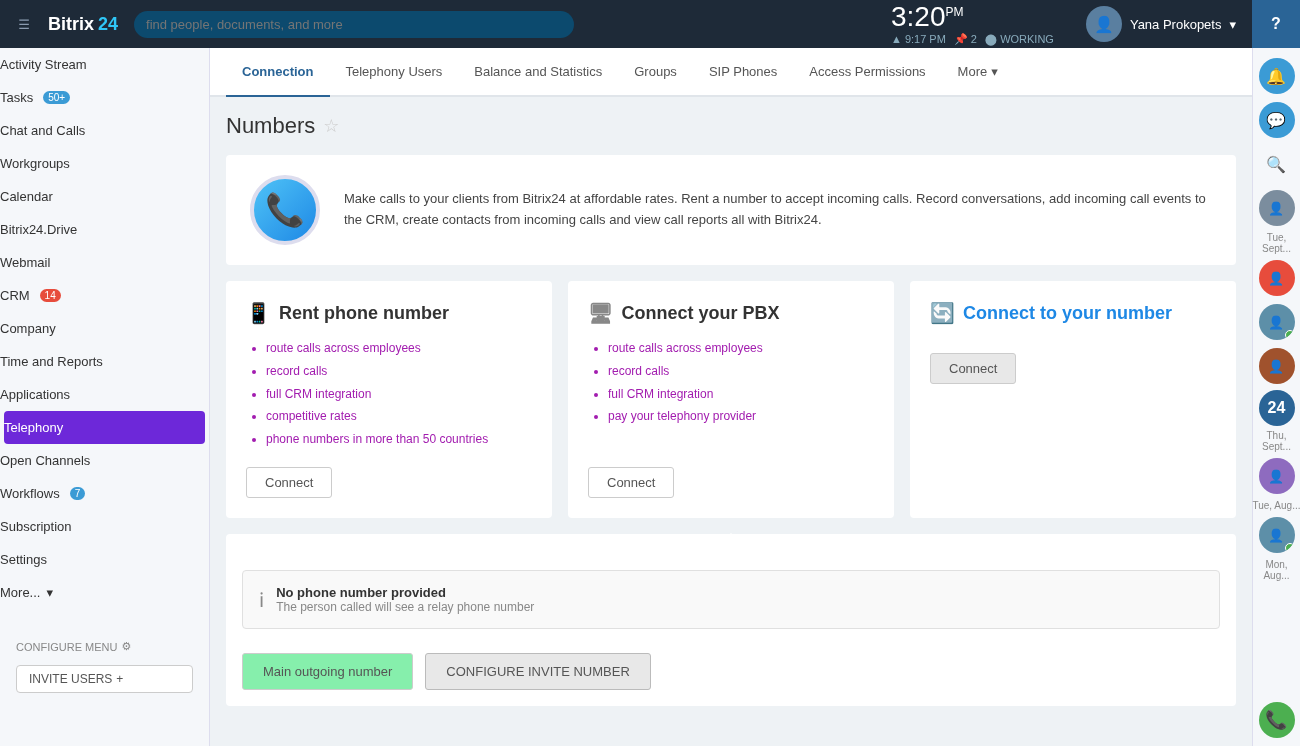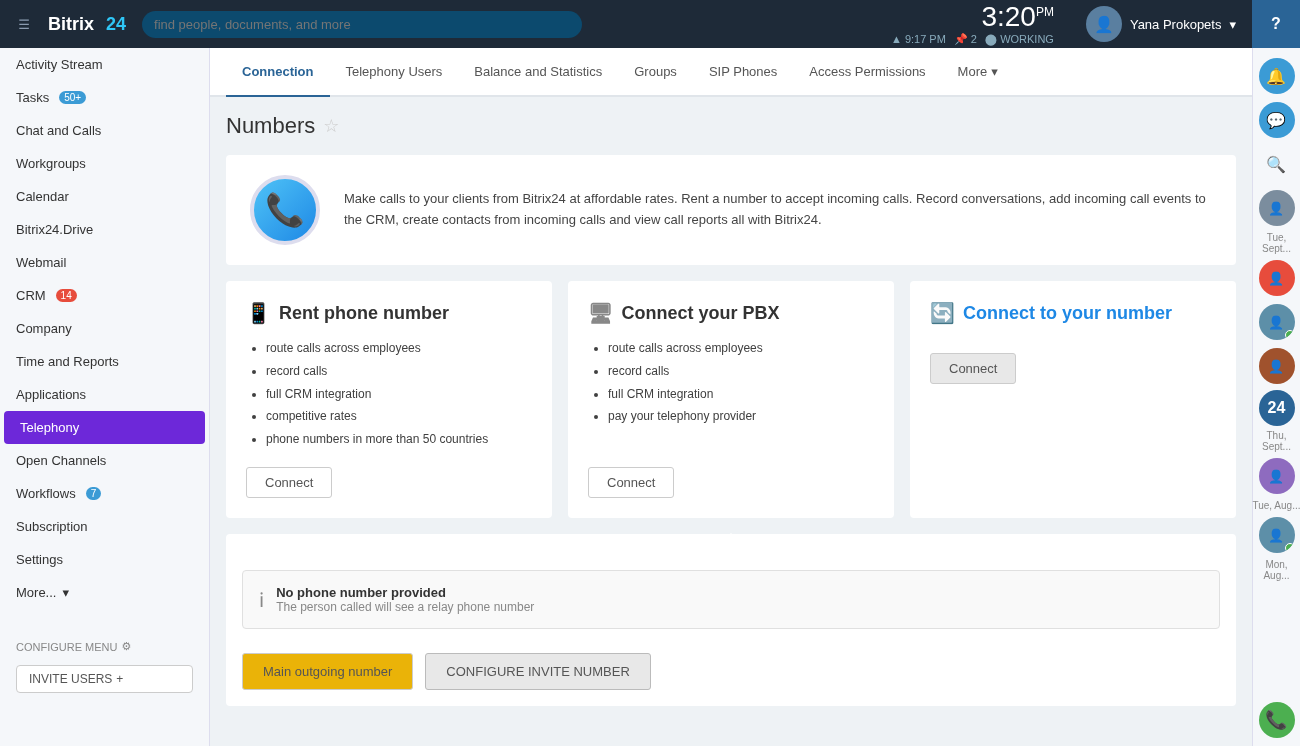"Bitrix" #topbar .logo { gap: 12px -> 4px }
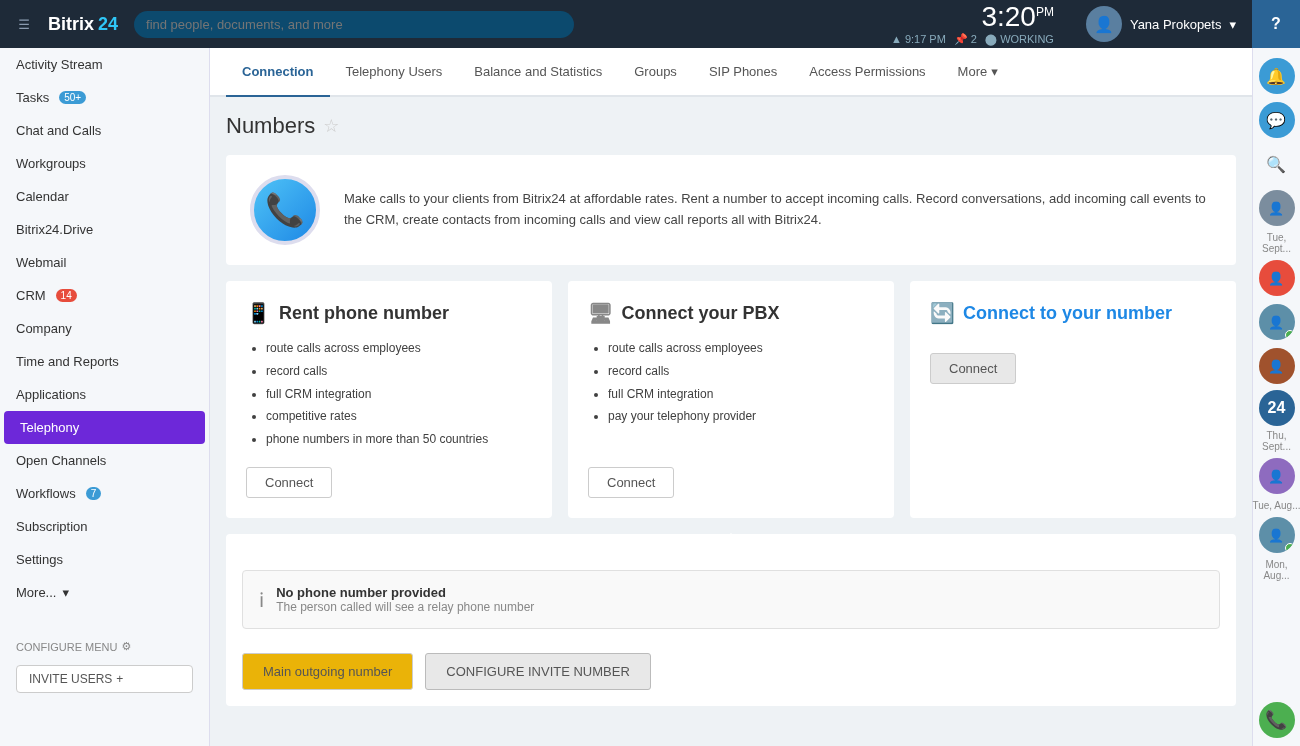"3:20PM" #topbar .time-block { text-align: right -> left }
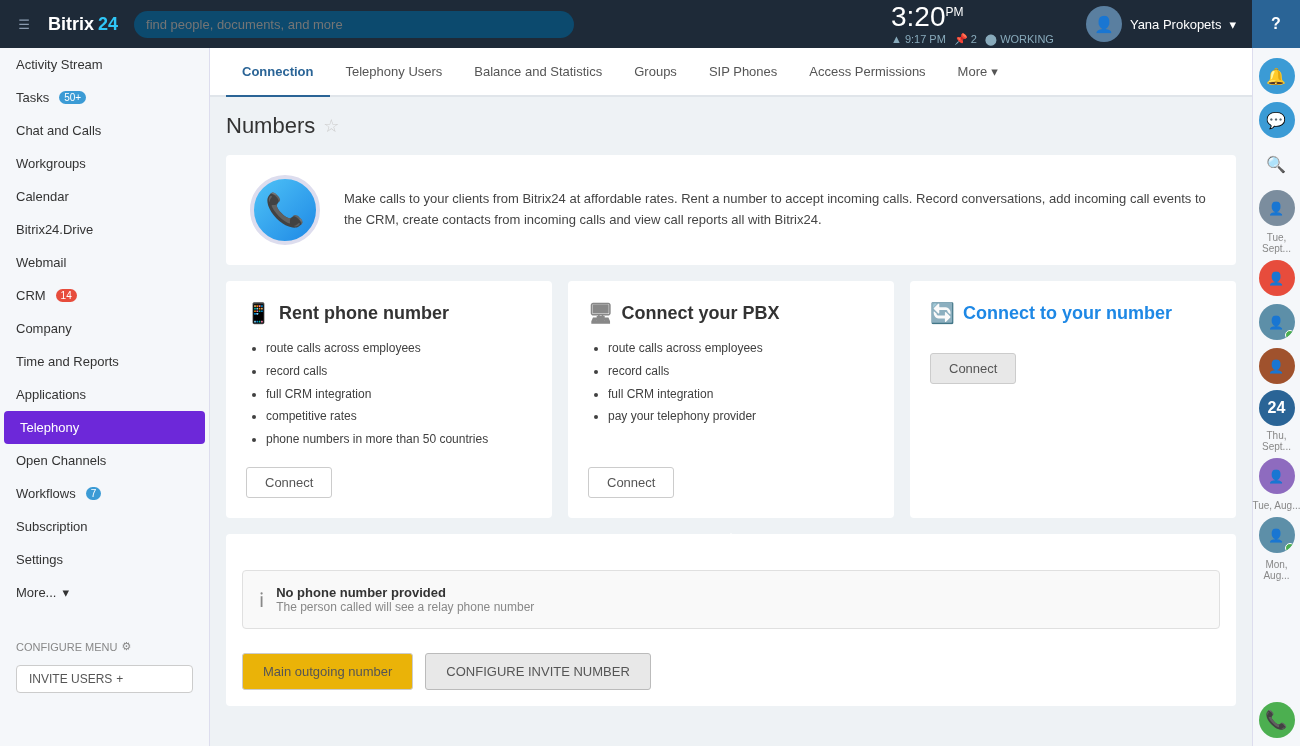"Activity Stream" #left-sidebar .nav-item { padding: 9px 16px -> 9px 0 }
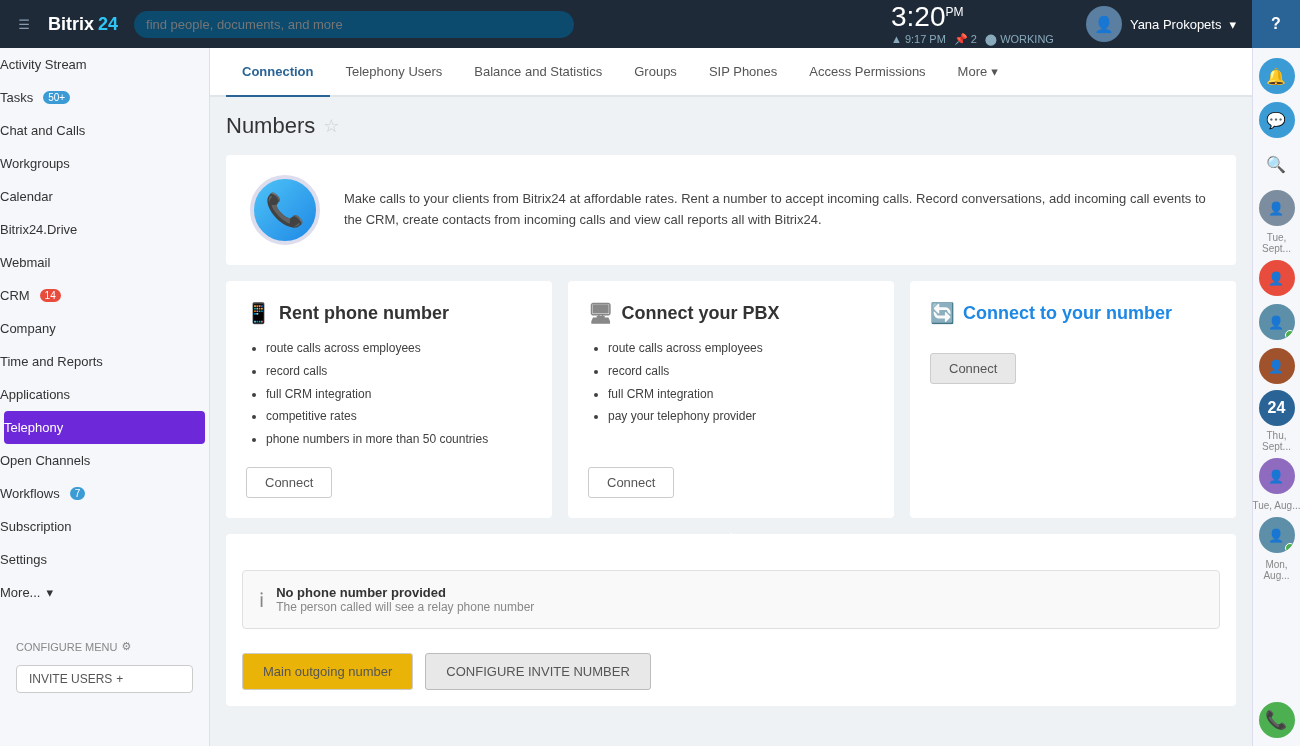"route calls across employees" .card ul { color: #404040 -> #a21caf }
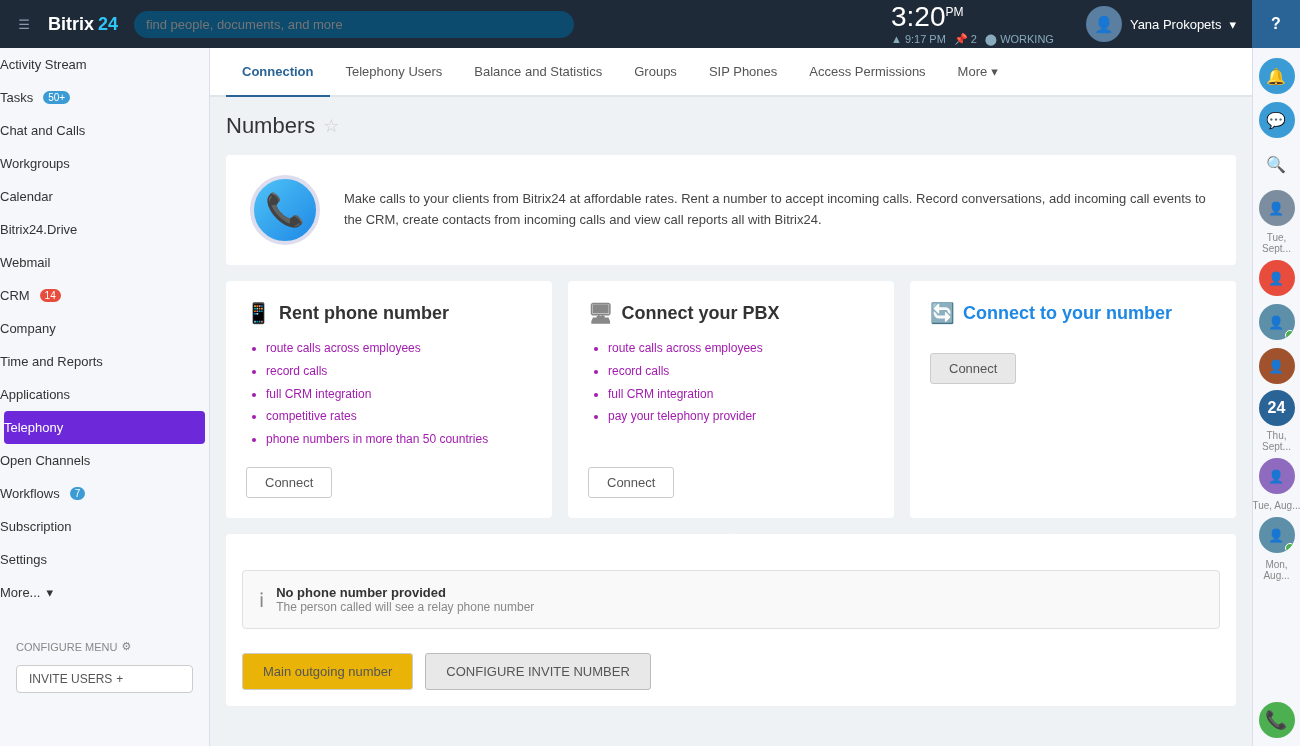"Main outgoing number" .btn-main-number { background: #eab308 -> #86efac }
